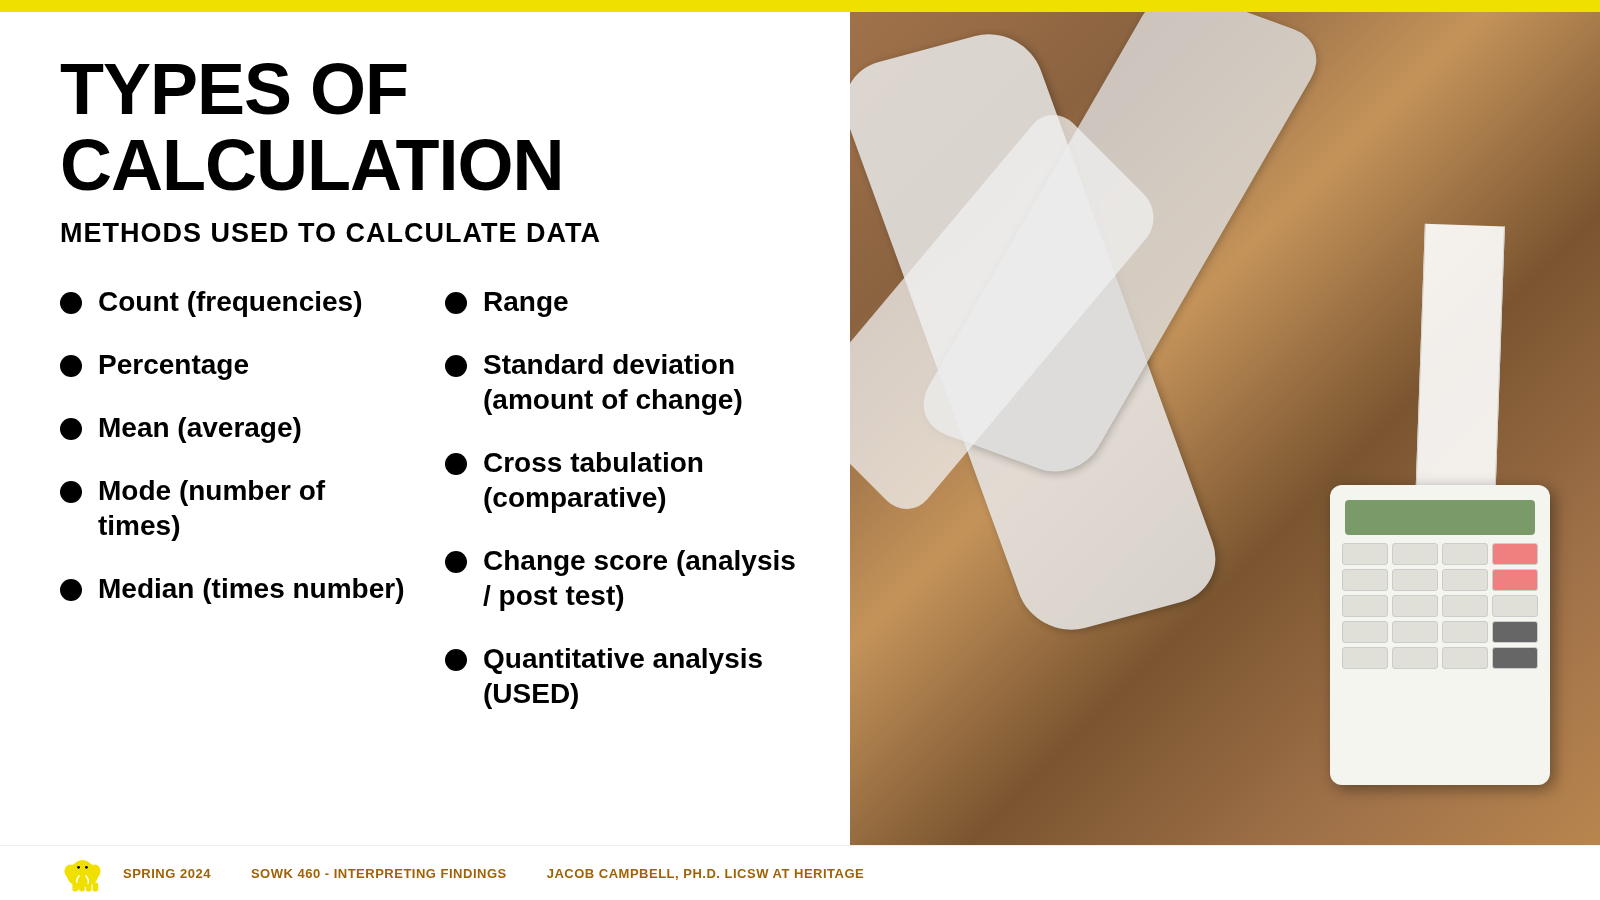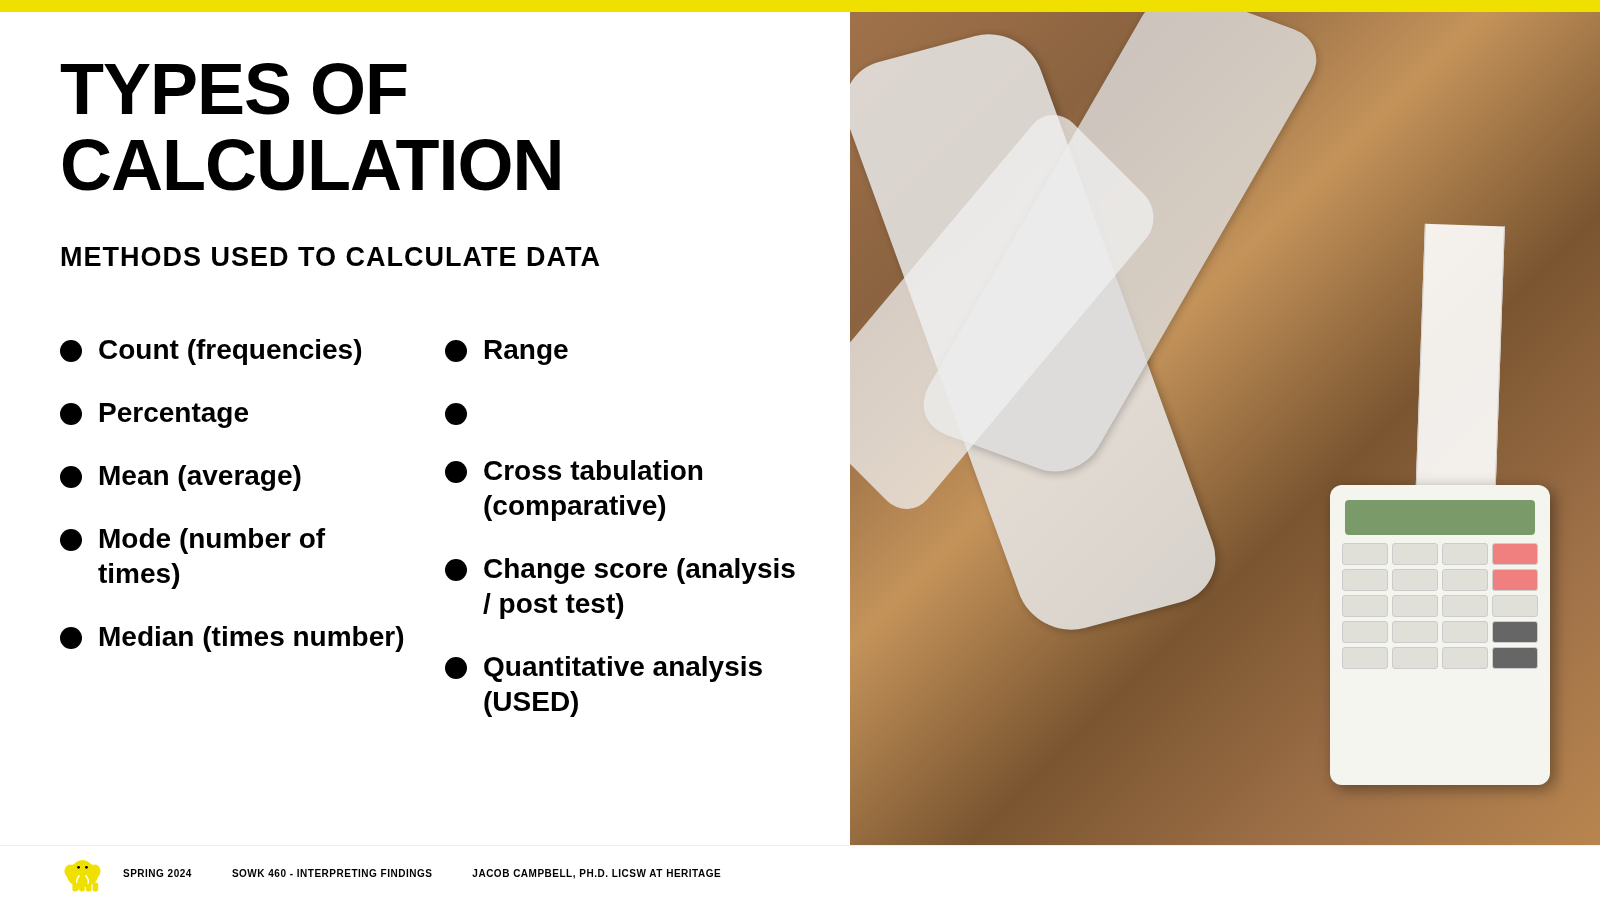"TYPES OF" .left-panel { gap: 24px -> none }
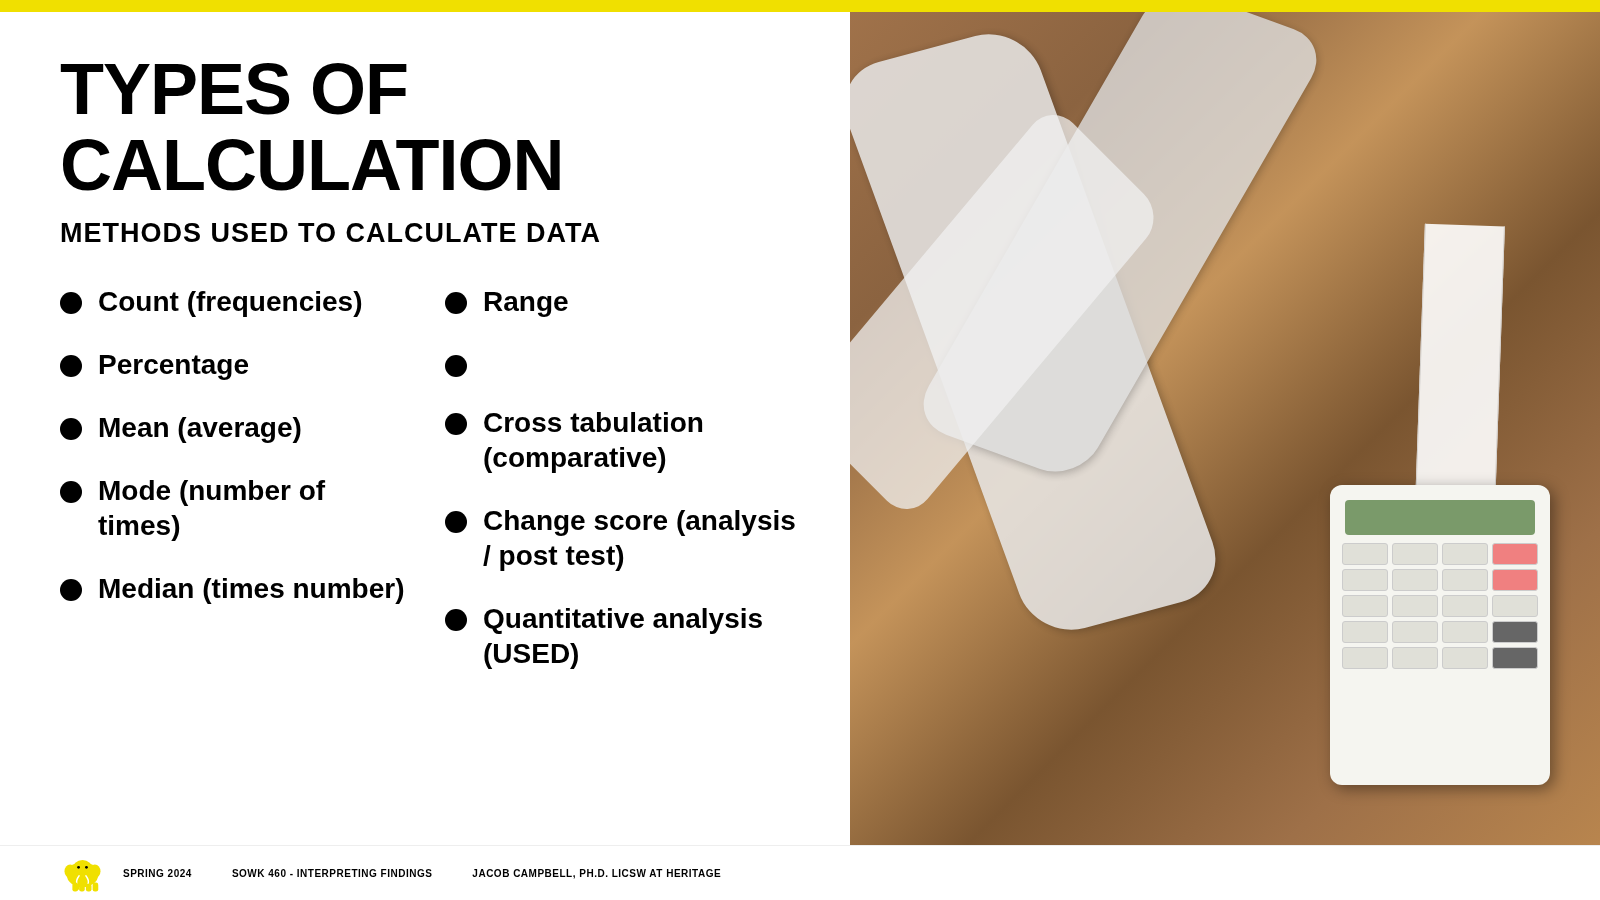"Standard deviation (amount of change)" span.bullet-text { html: none -> <span>Standard deviation (amount of change)</span> }
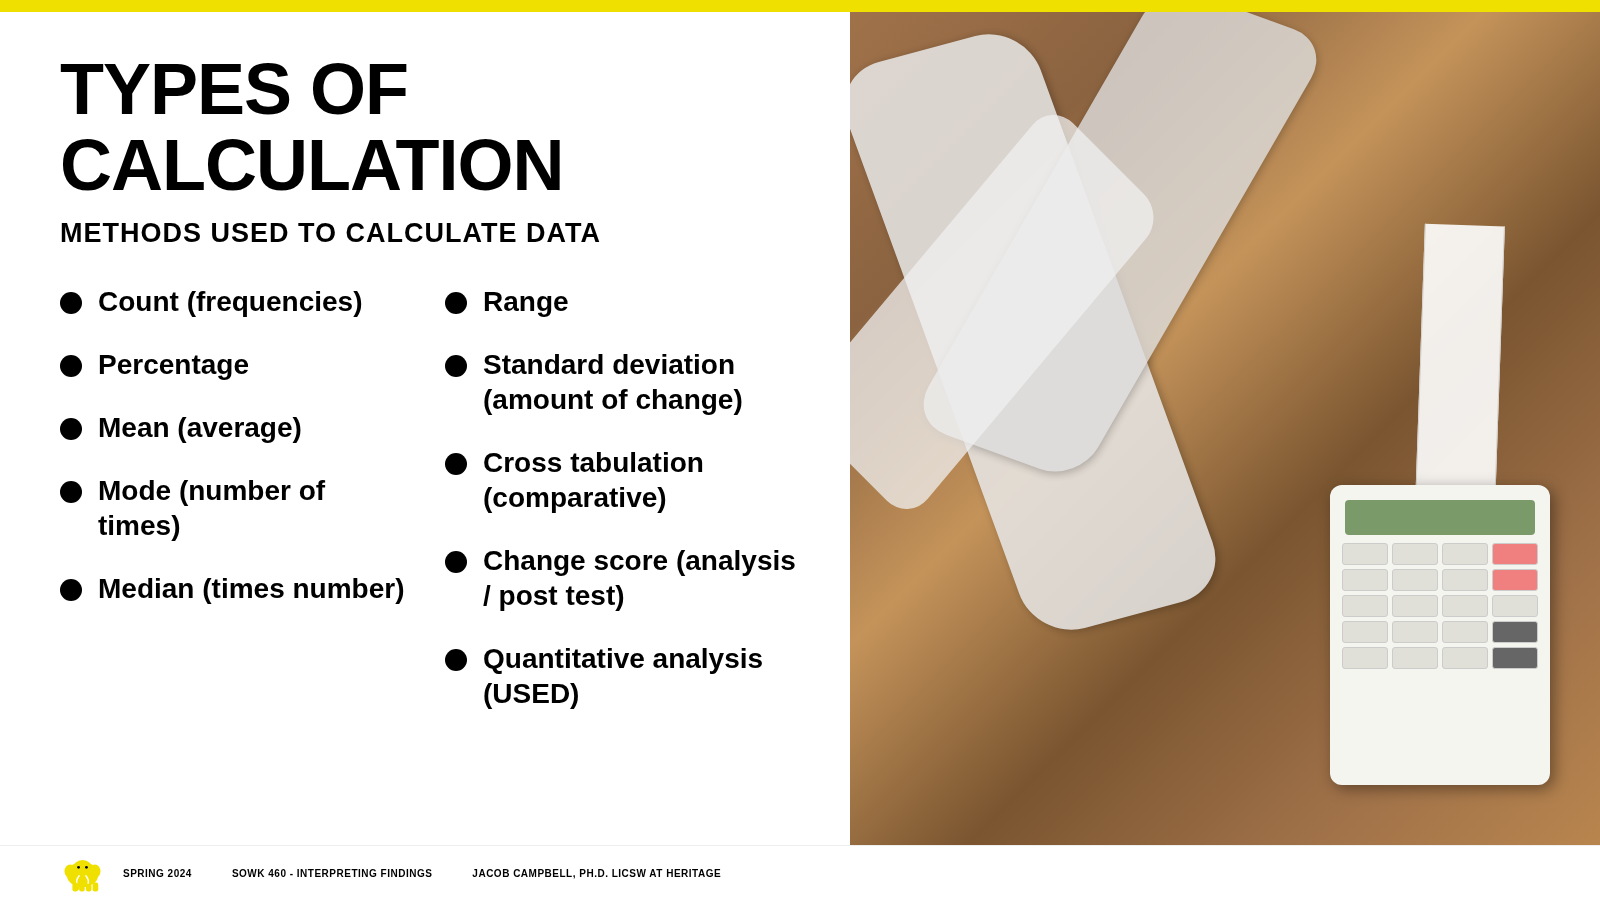"SPRING 2024" .footer-text { color: #000000 -> #a16207; font-size: 10px -> 13px }
